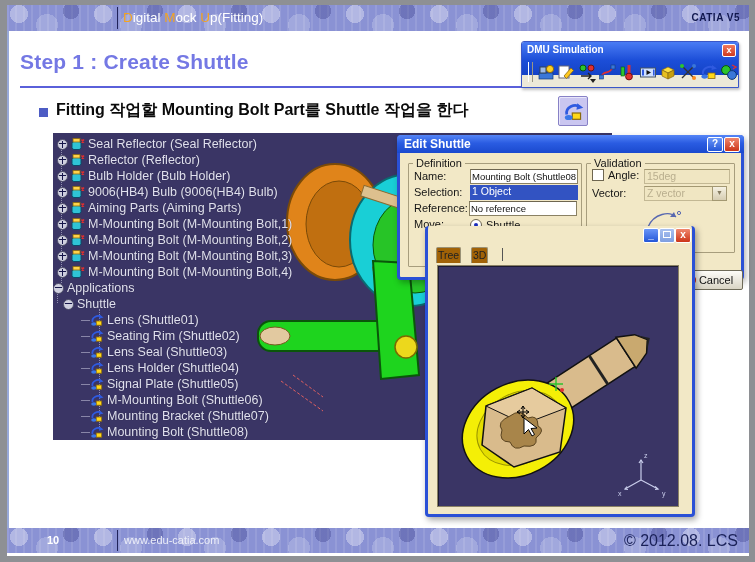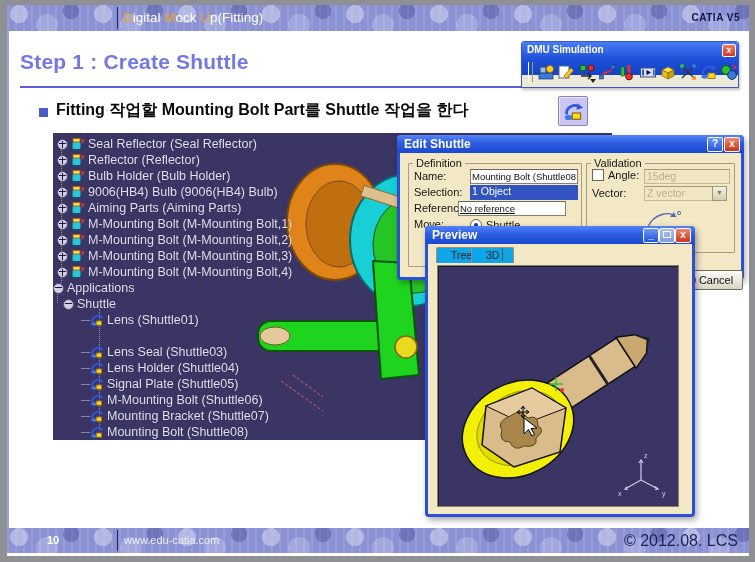"No reference" input.tfield { left: 58px -> 69px; text-decoration: underline -> none }
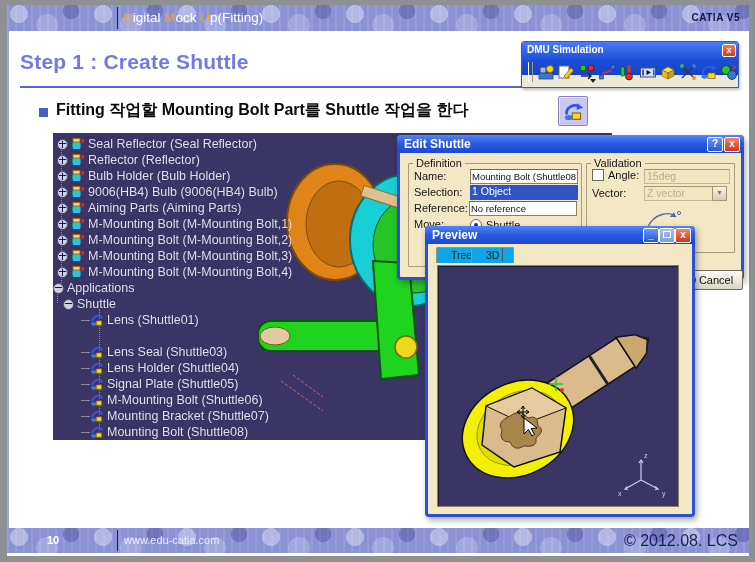"Preview" div.xp-title { html: <div><span>Preview</span></div> -> none }
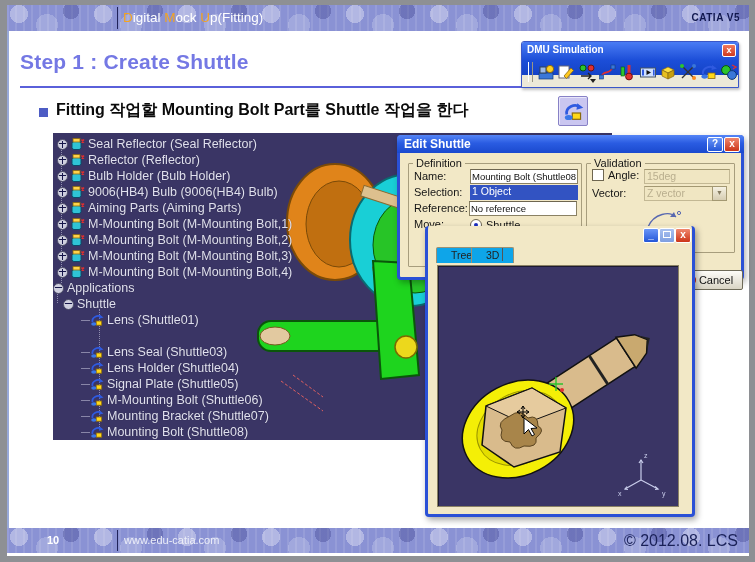"Tree" .tab { background: #0ea5e9 -> #a16207; padding: 0 14px -> 0 1px }
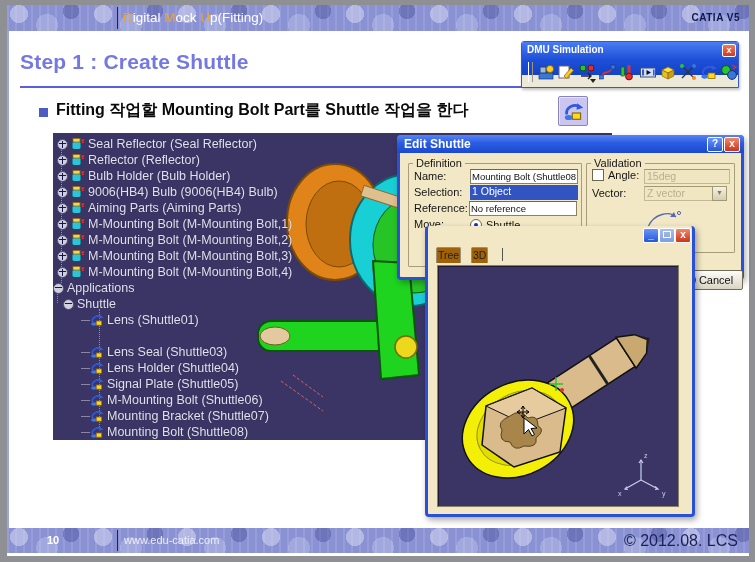"Seating Rim (Shuttle02)" div.trow { html: none -> <div> <svg> <use></use> </svg> <span>Seating Rim (Shuttle02)</span> </div> }
